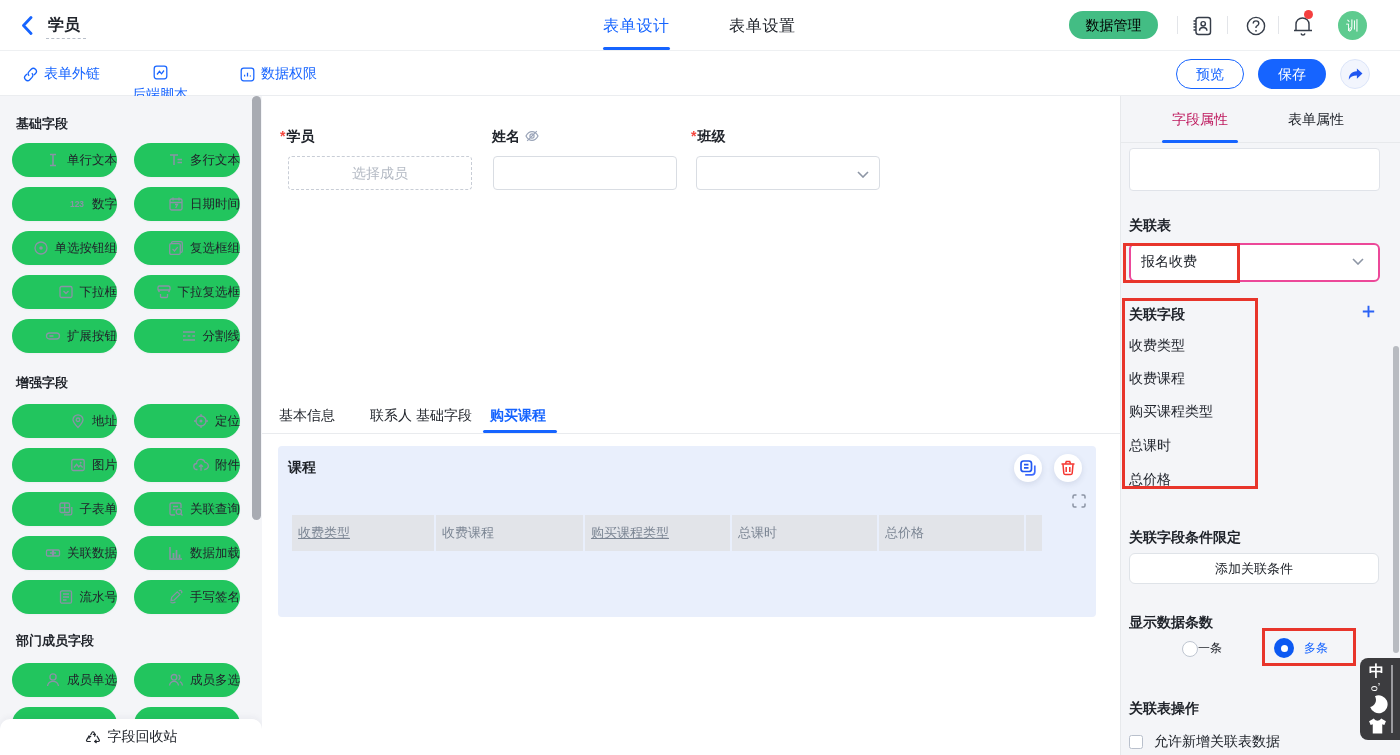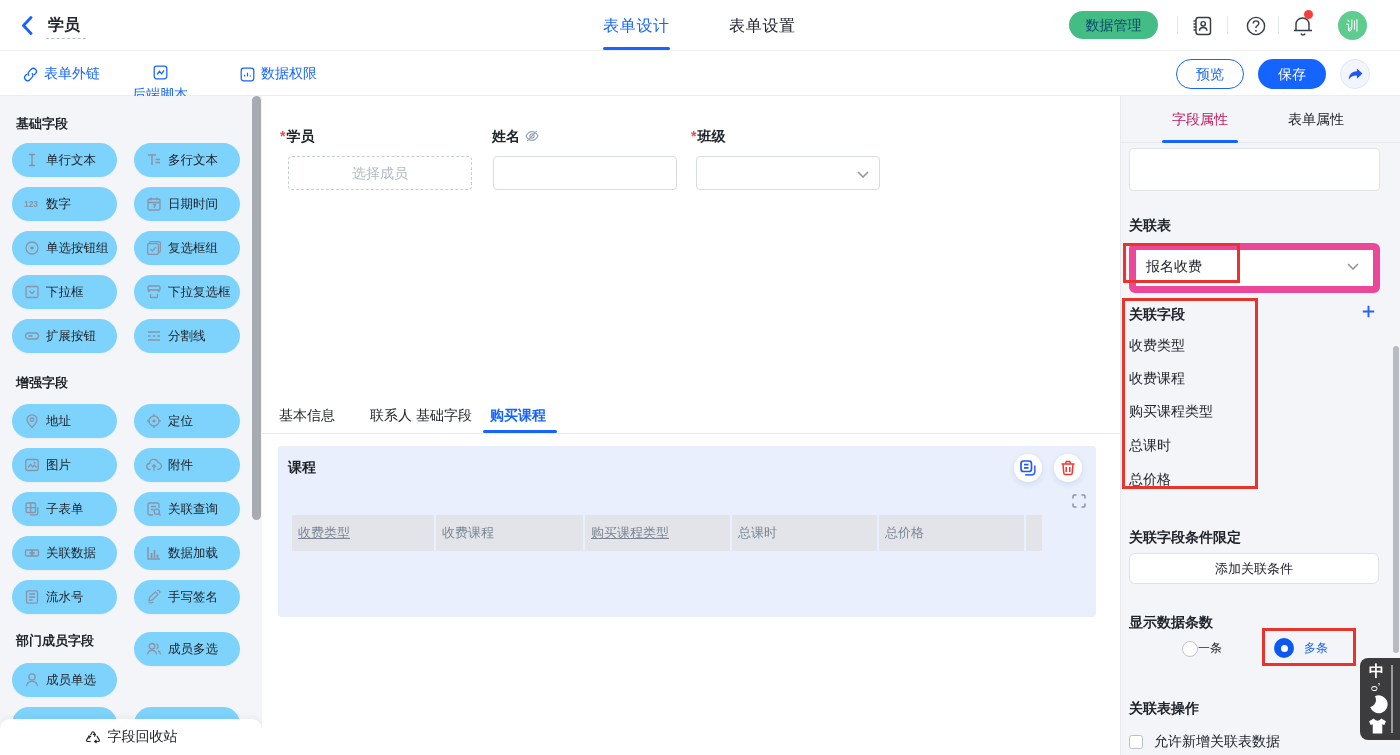"数据管理" #btnData { color: #0c4a6e -> #000000 }
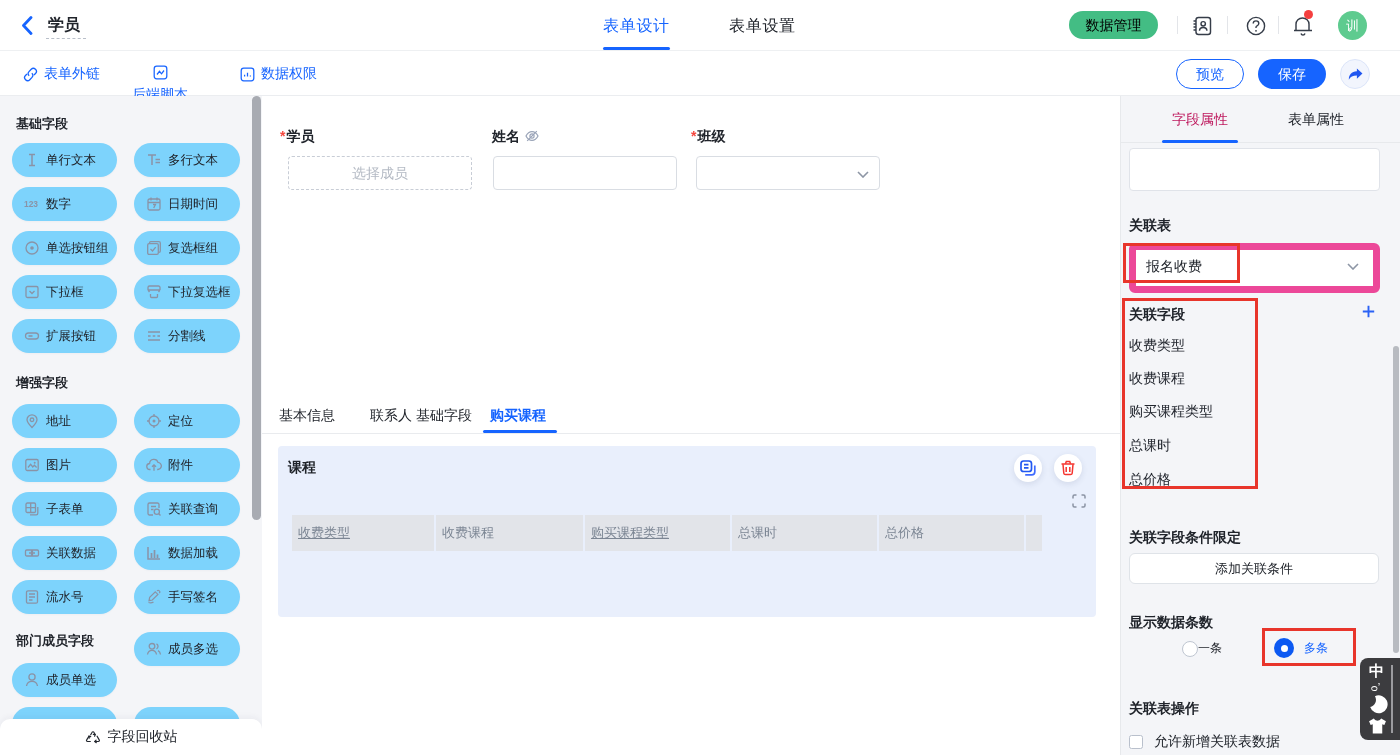"单行文本" .pill { background: #7dd3fc -> #22c55e; justify-content: none -> flex-end }
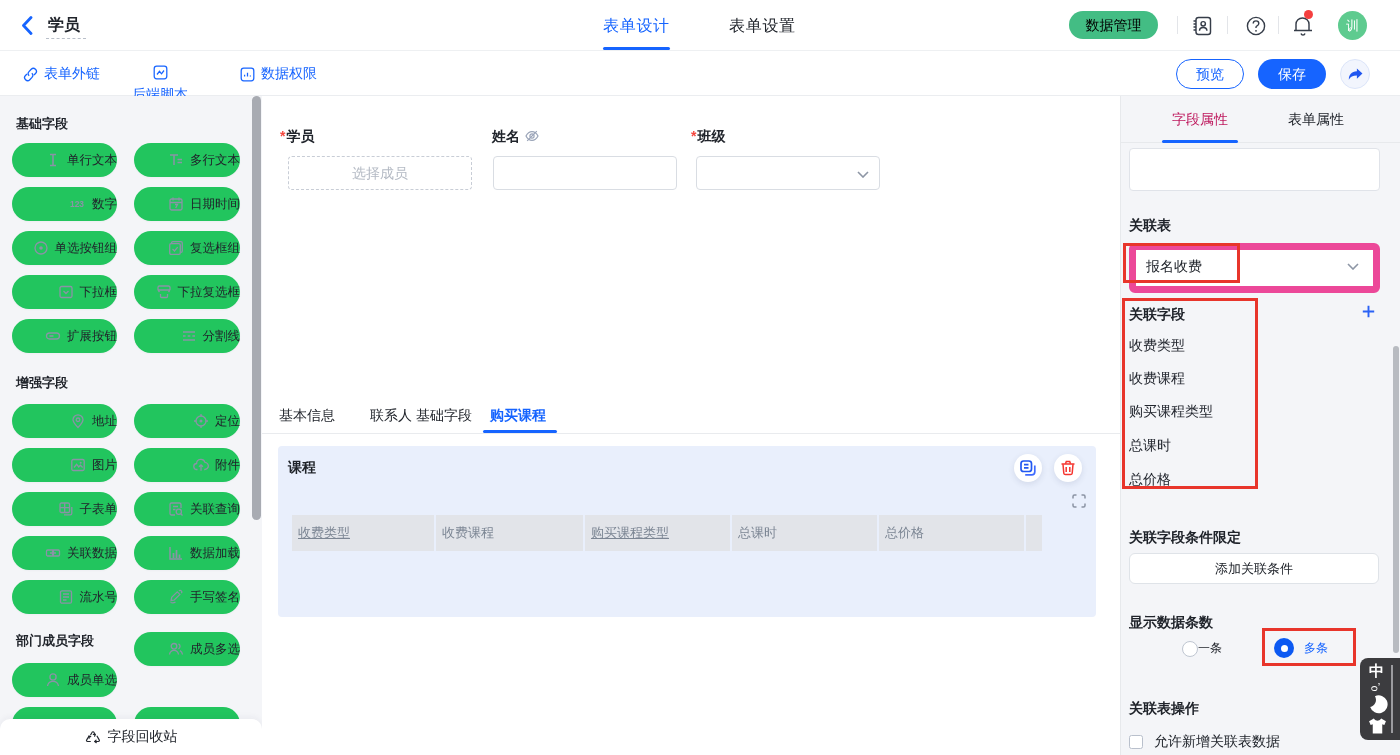"报名收费" div { border: 7px solid #ec4899 -> 2px solid #ec4899; height: 50px -> 39px }
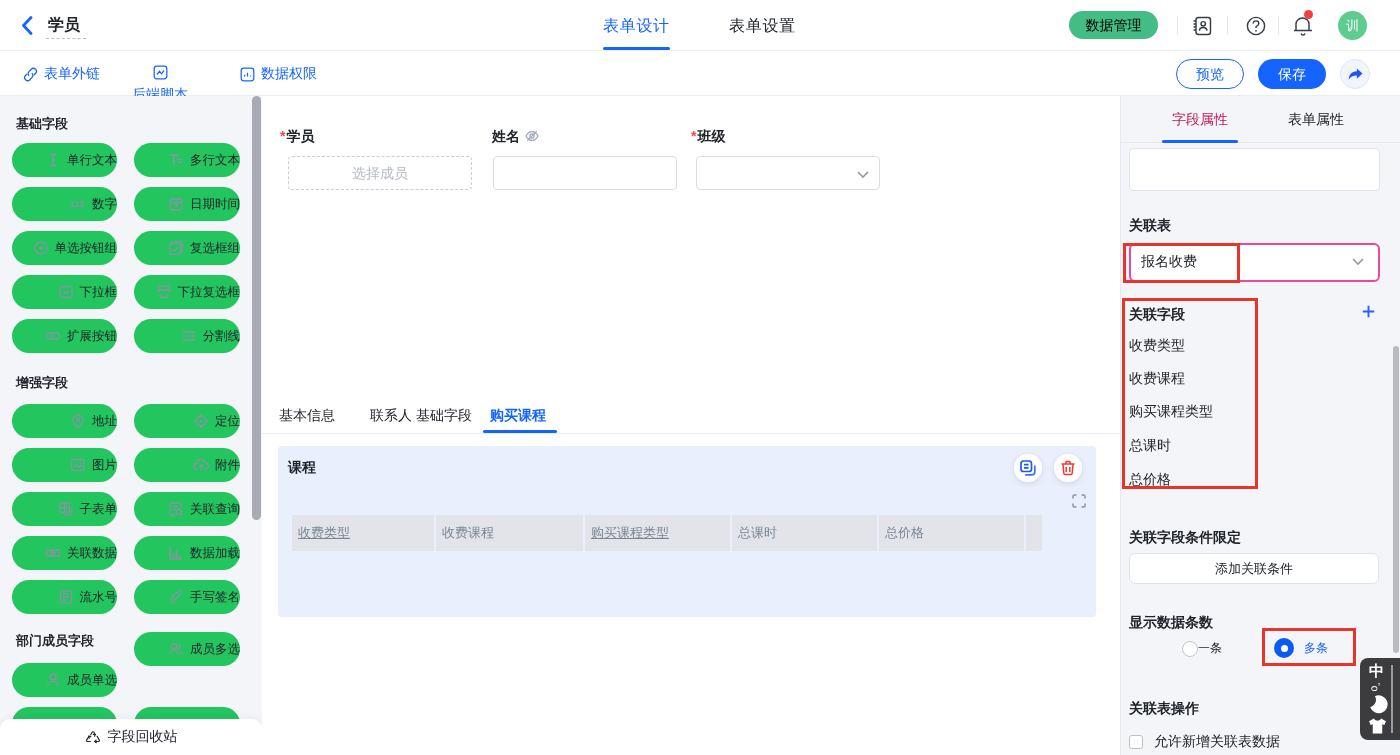"成员多选" div.pill { top: 536px -> 567px }
